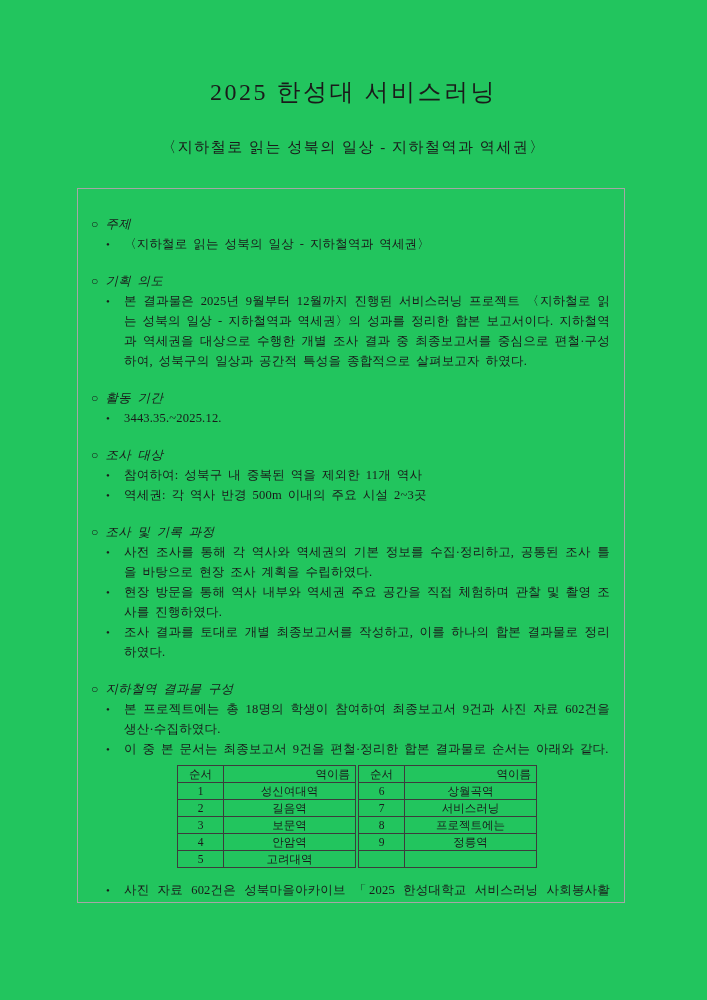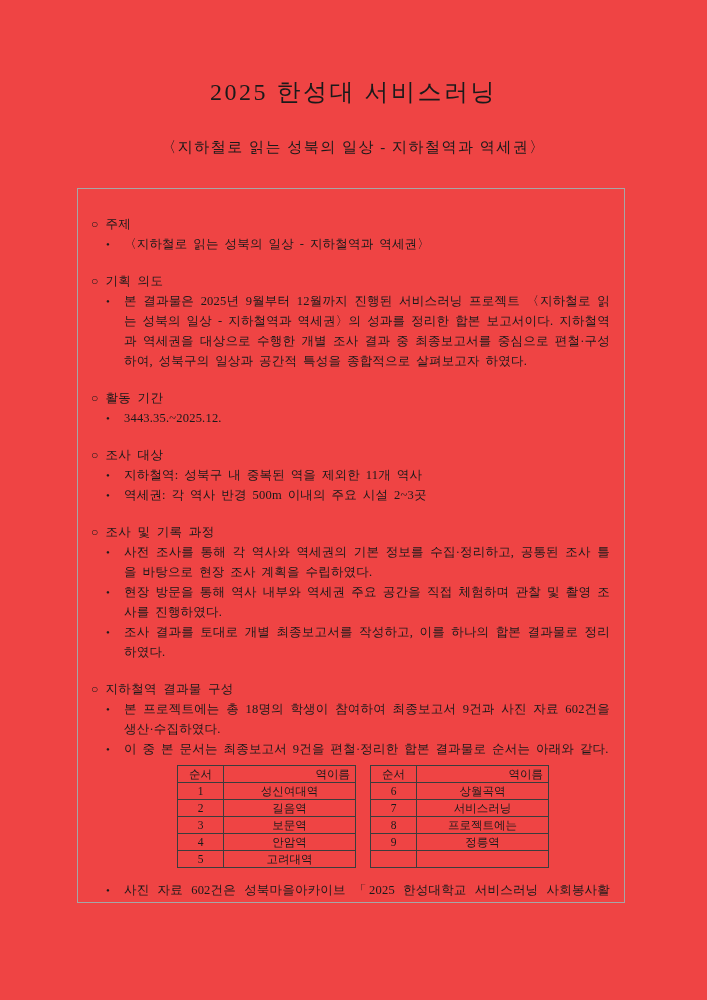"2025 한성대 서비스러닝" .page { background: #ef4444 -> #22c55e }
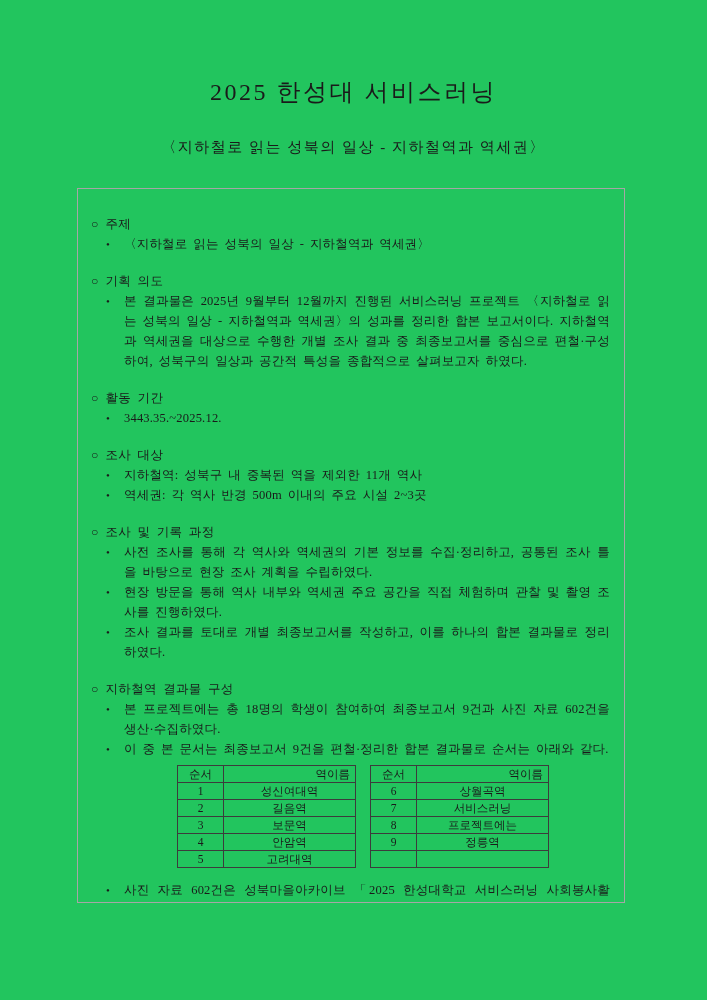"주제" .sec-label { font-style: none -> italic }
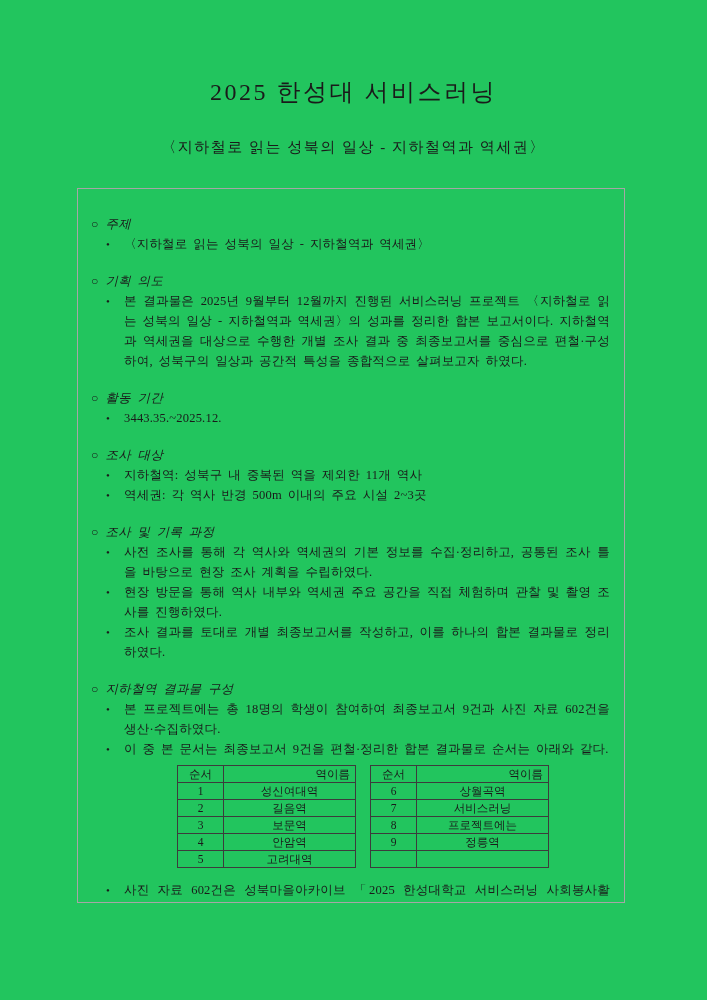"지하철역: 성북구 내 중복된 역을" span.bullet-text { text: 지하철역 -> 참여하여 }
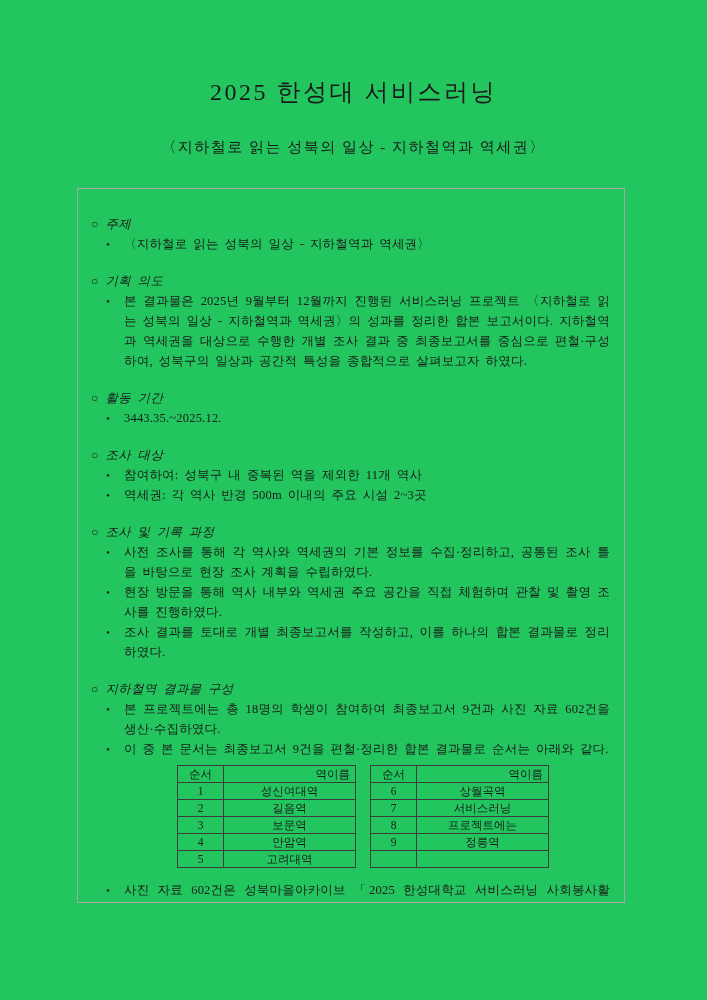"순서" .table-wrap { gap: 12px -> none }
